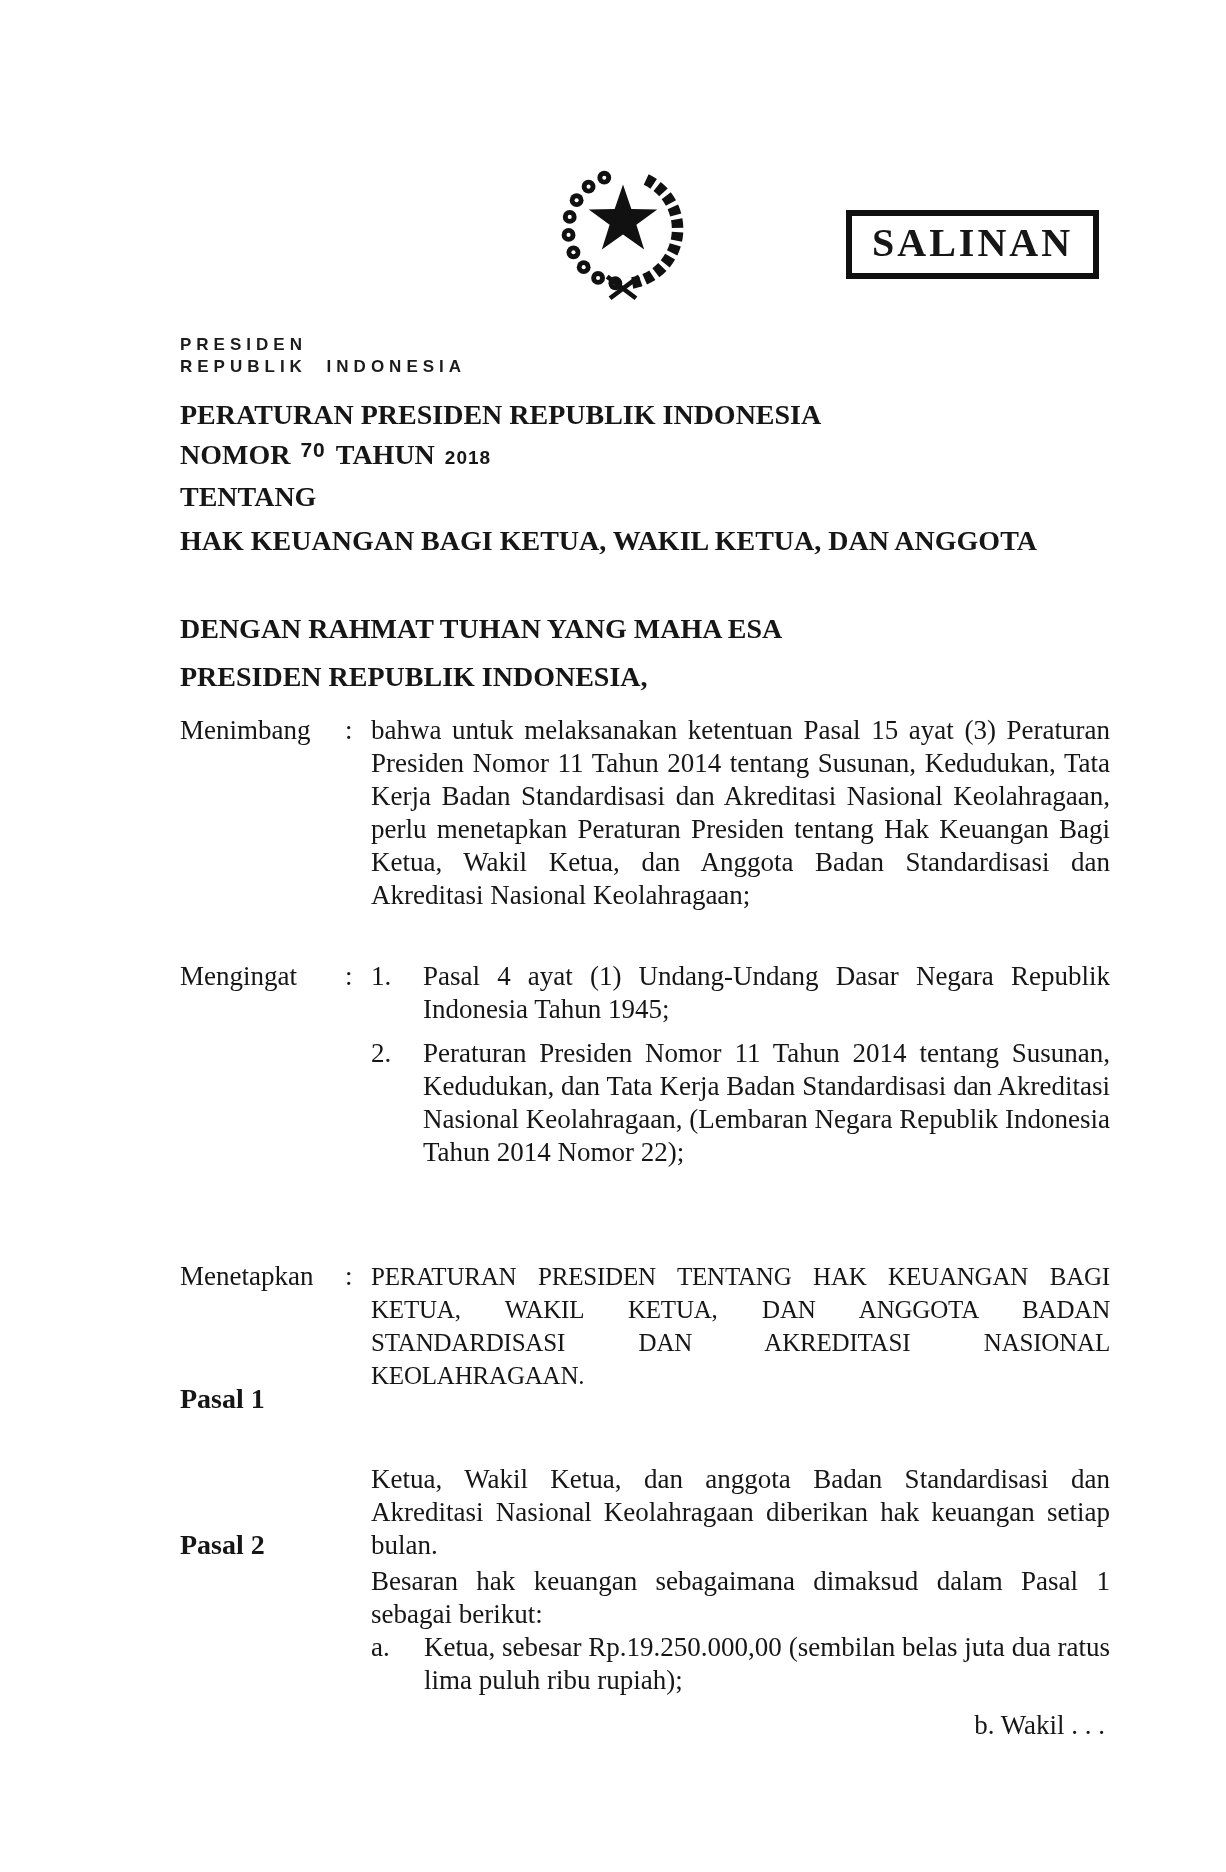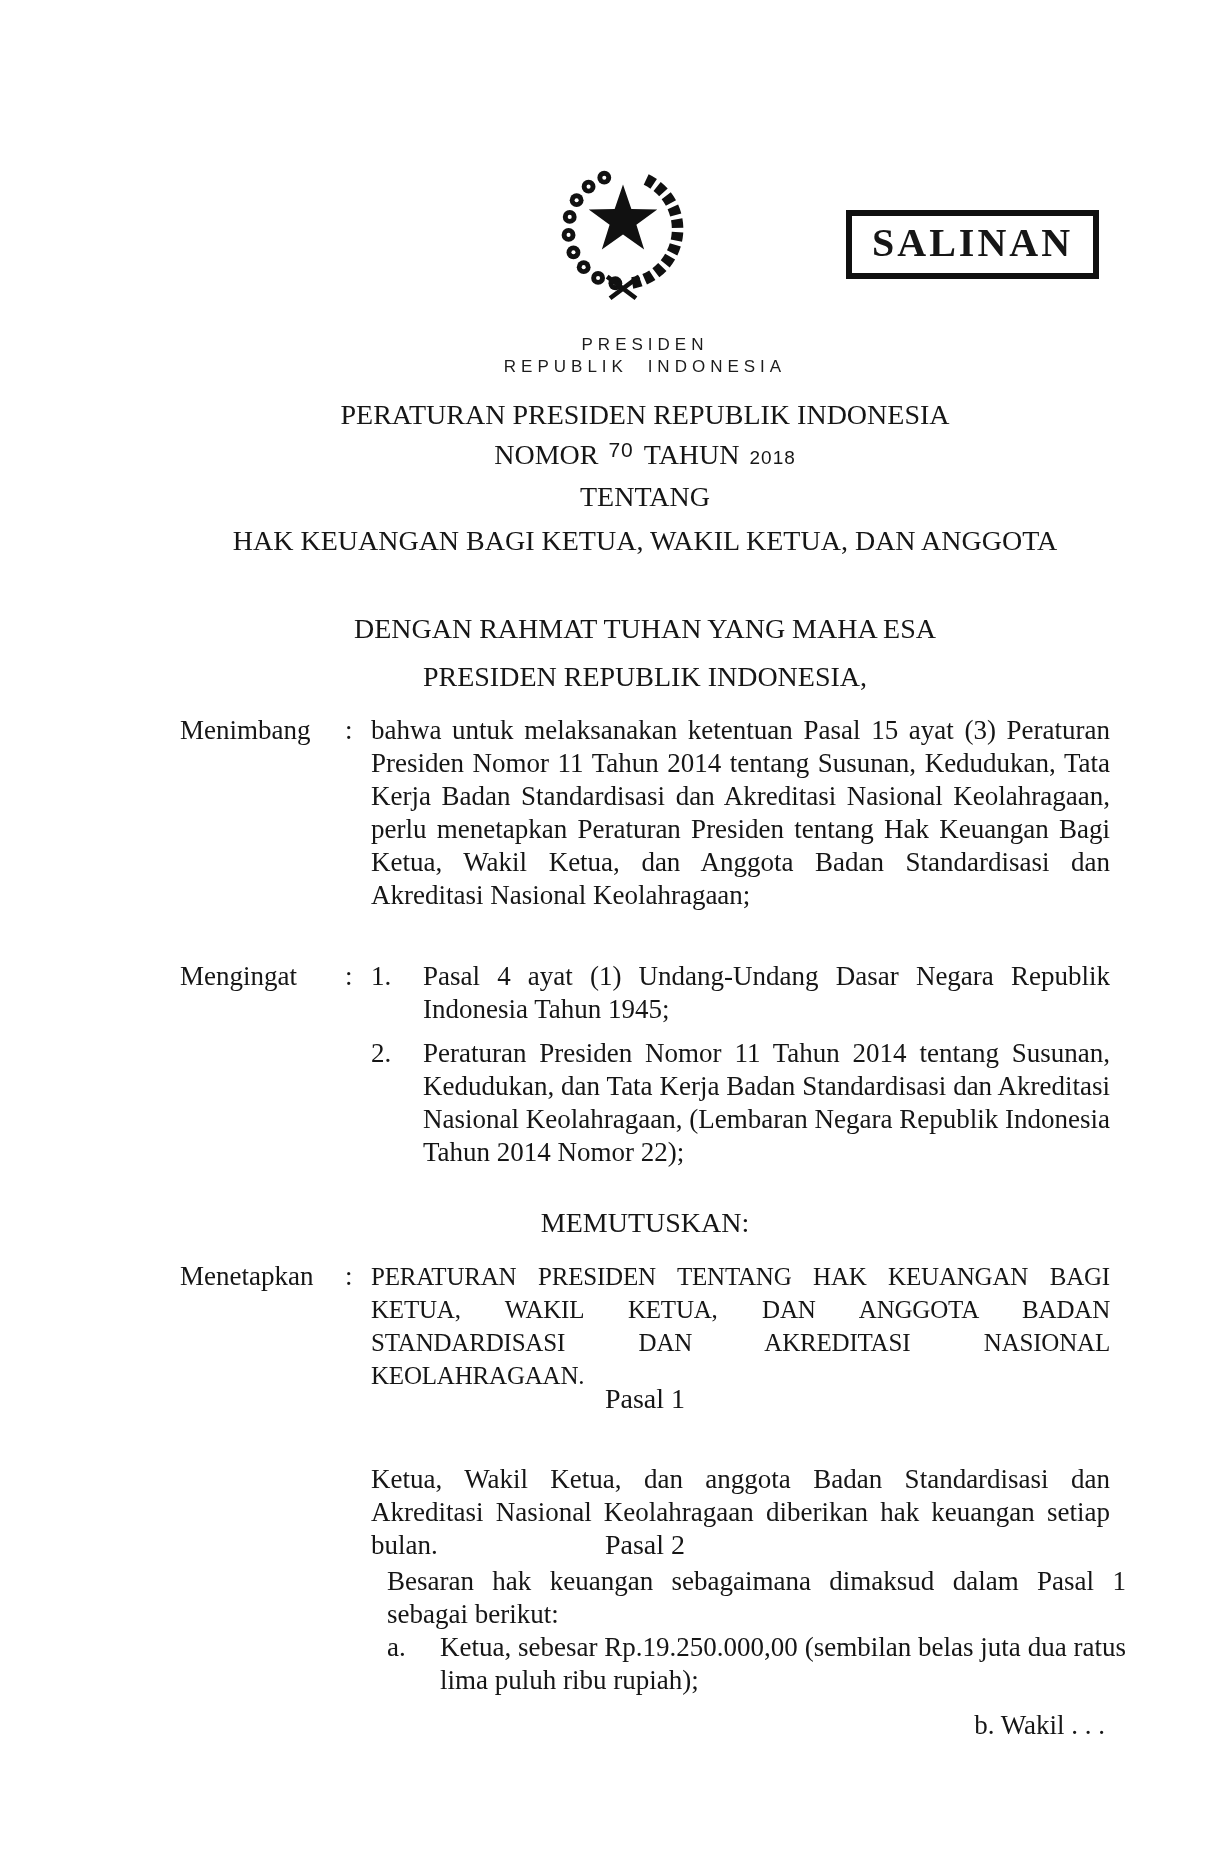"PRESIDEN" .center { font-weight: none -> bold; text-align: center -> none }
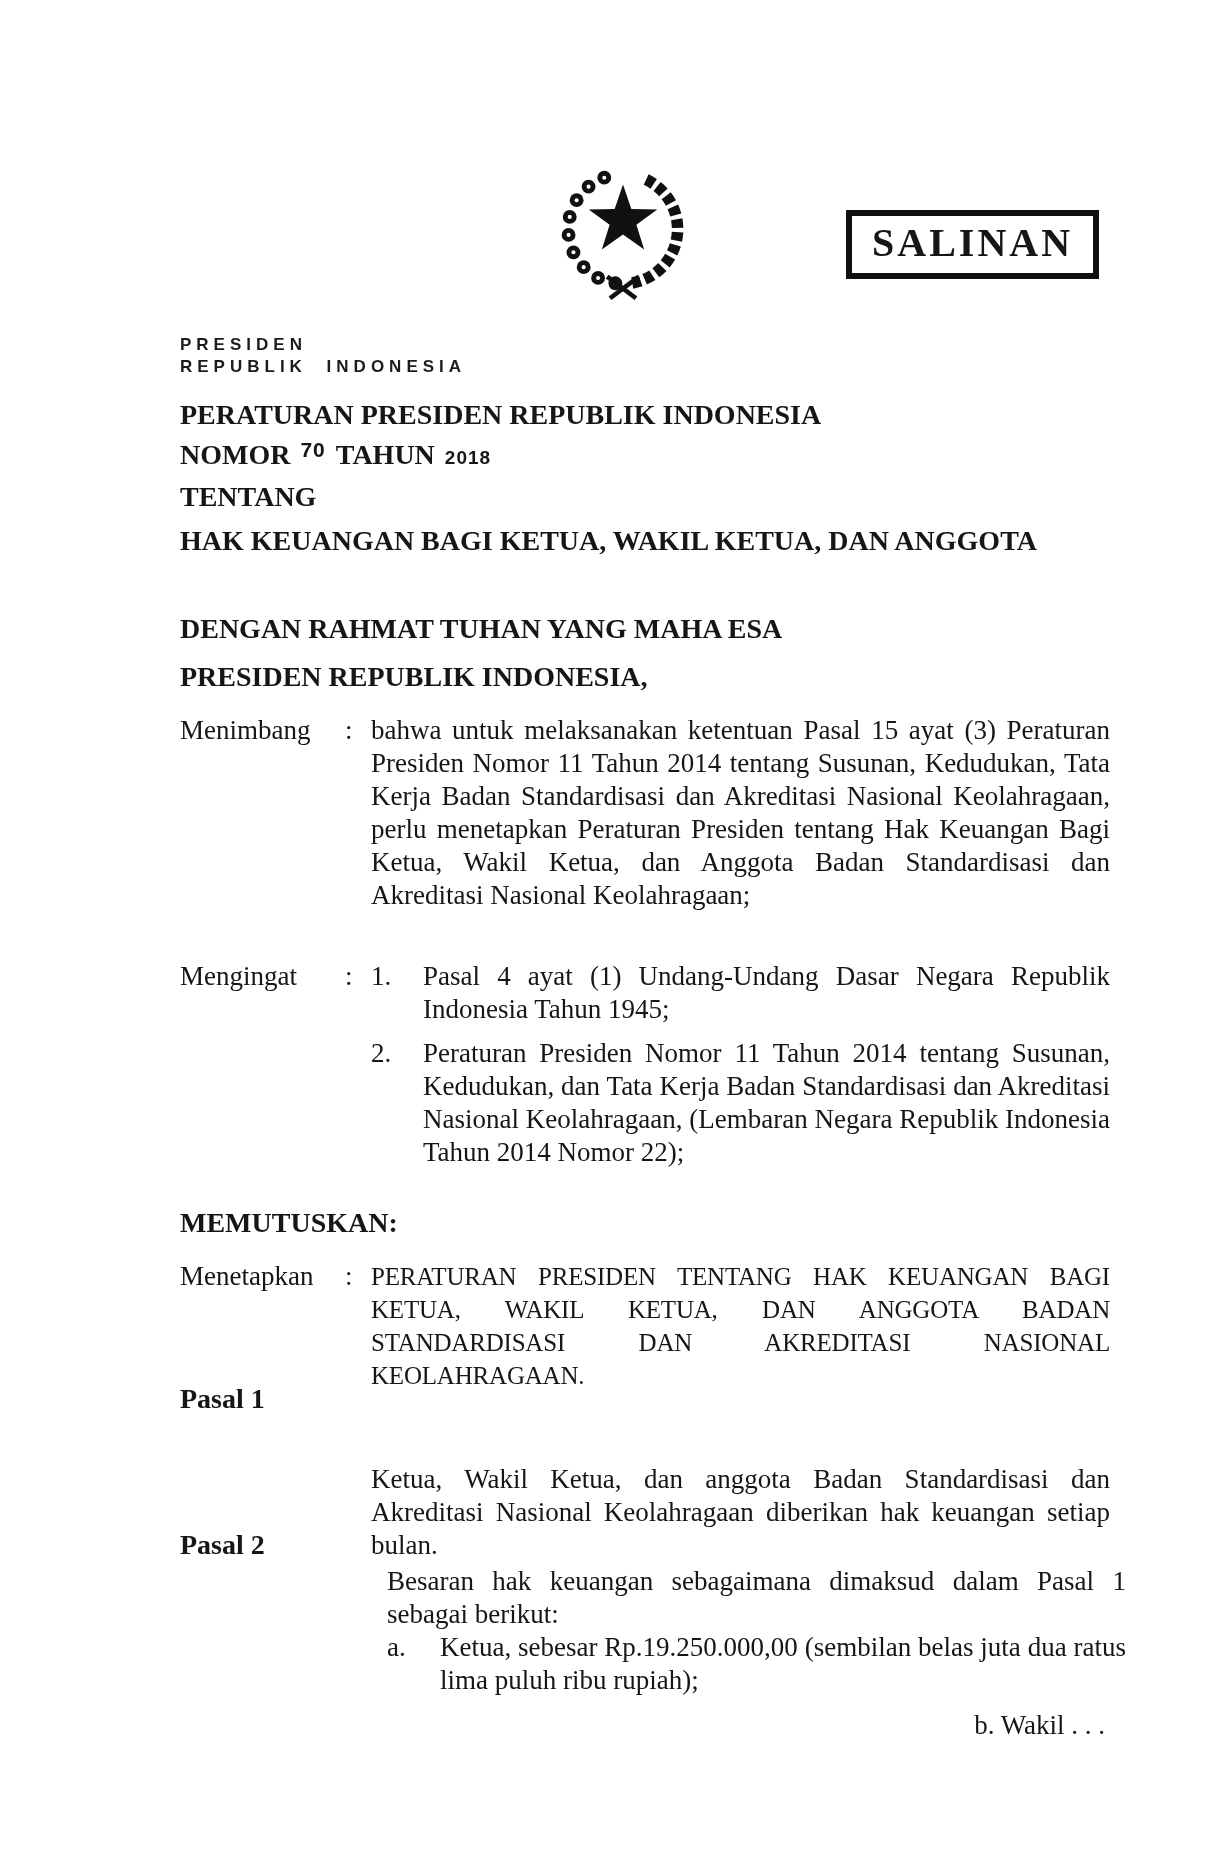"MEMUTUSKAN:" div.abs { html: <div>MEMUTUSKAN:</div> -> none }
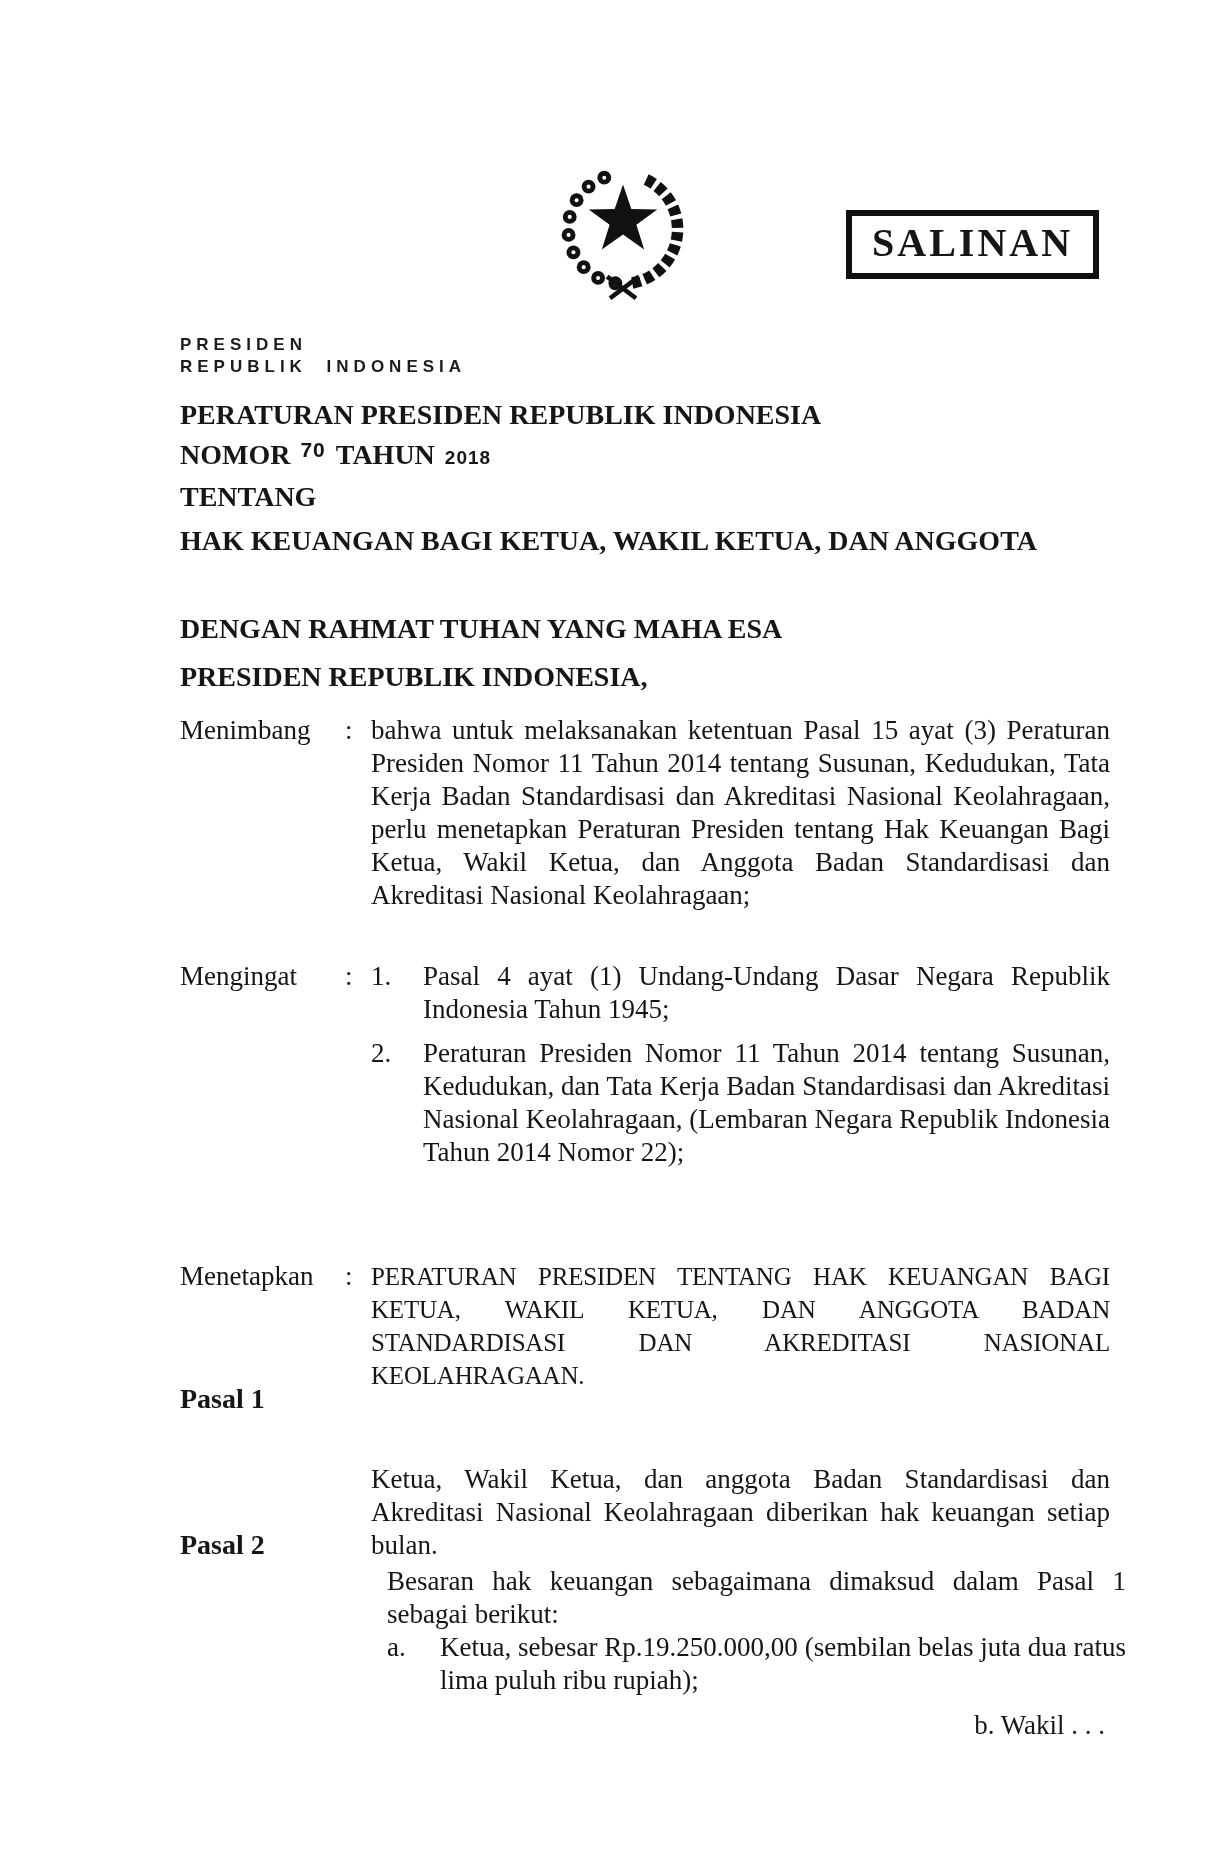"Besaran hak keuangan sebagaimana" div.abs { margin-left: 16px -> none }
